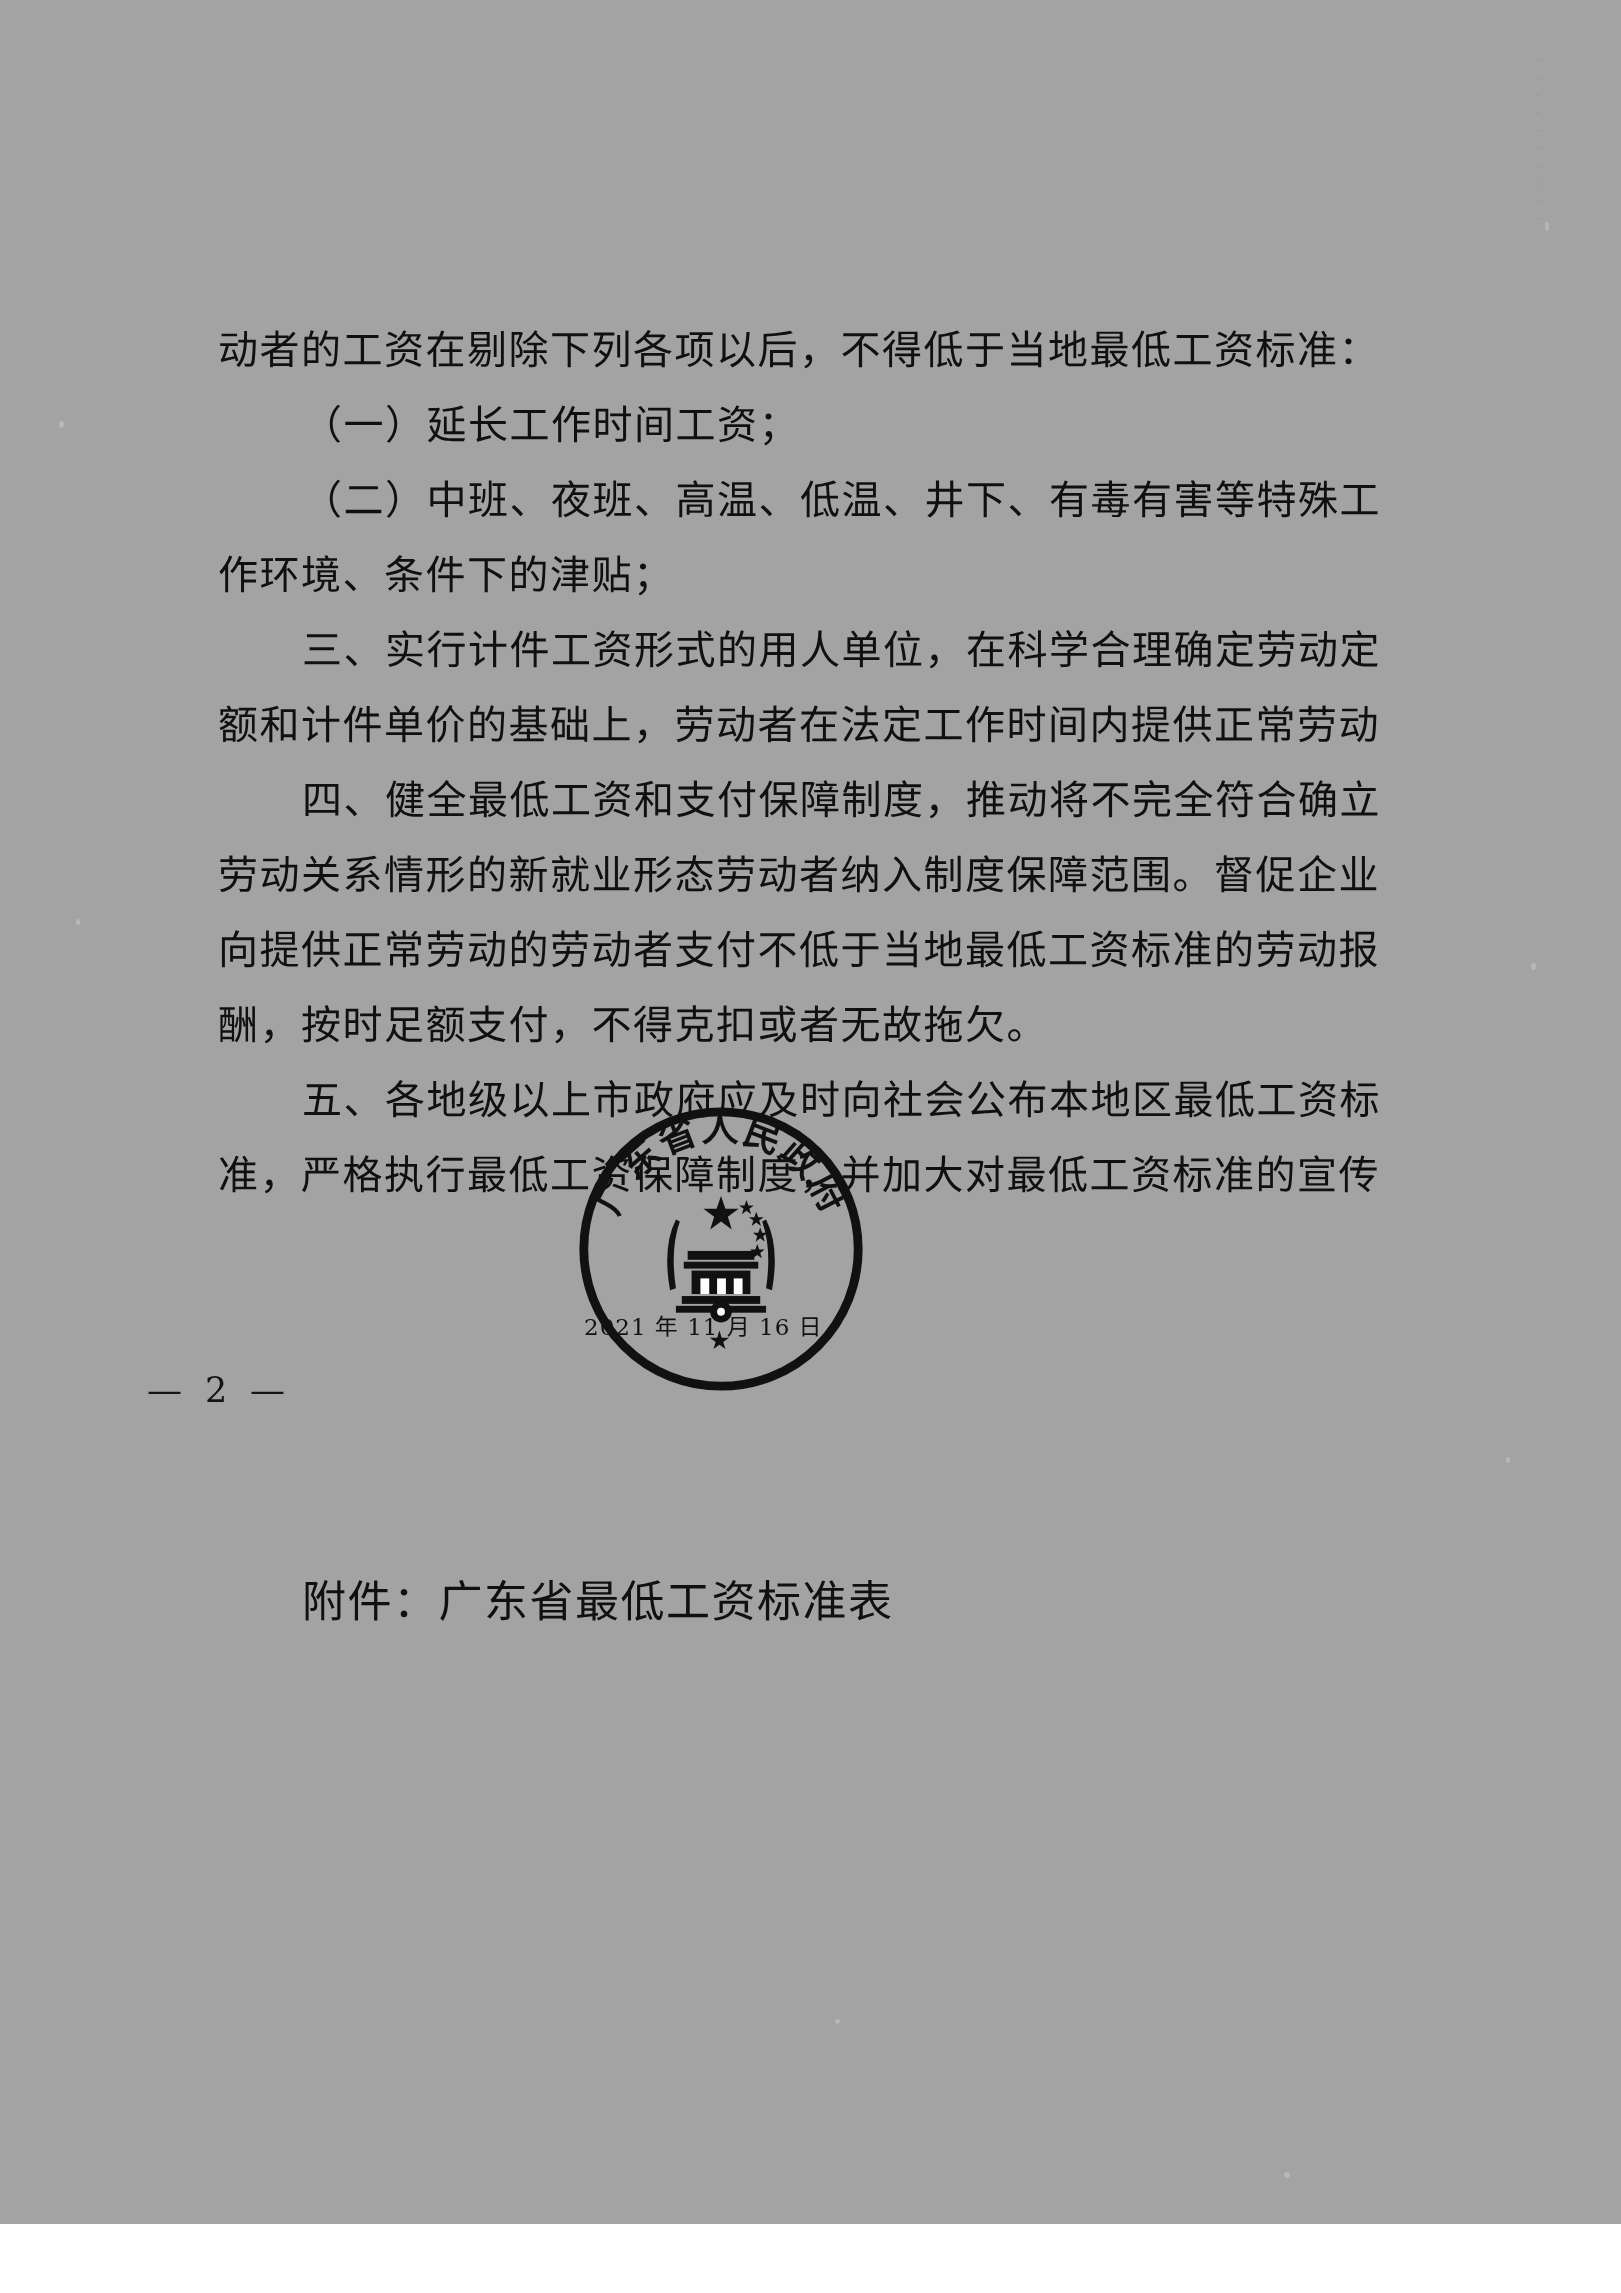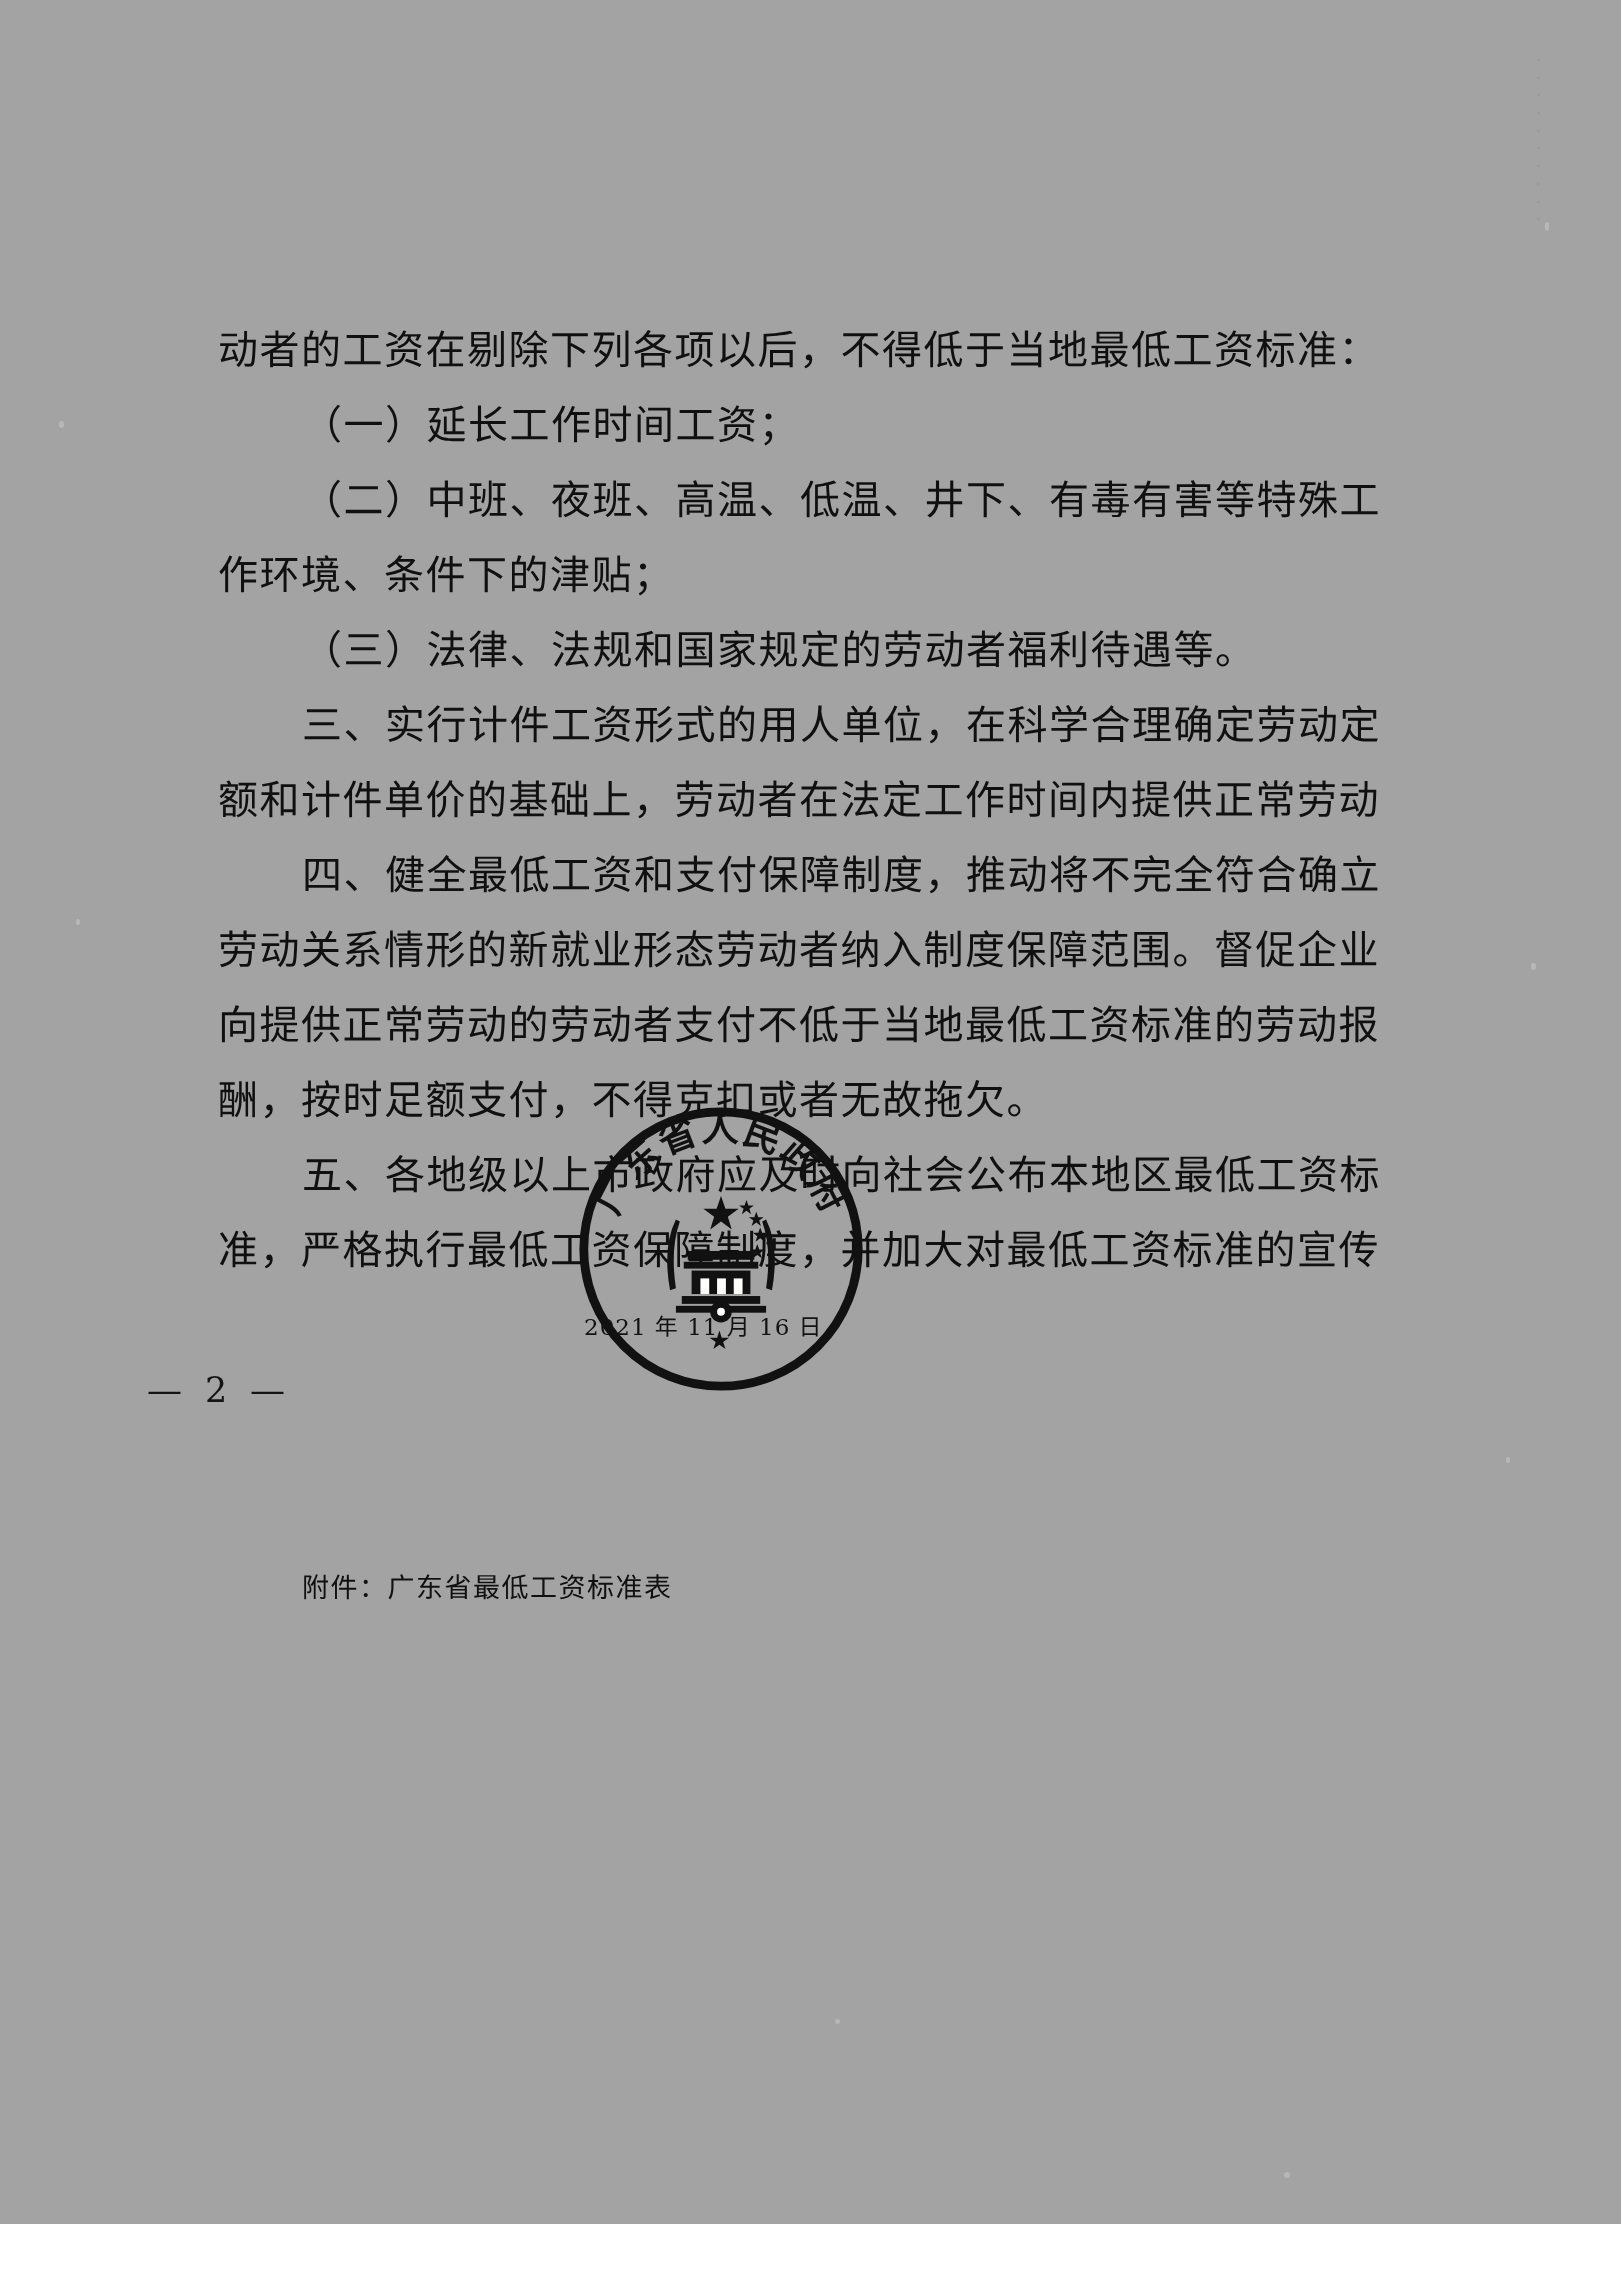"（三）法律、法规和国家规定的劳动者福利待遇等。" div.line { html: <div>（三）法律、法规和国家规定的劳动者福利待遇等。</div> -> none }
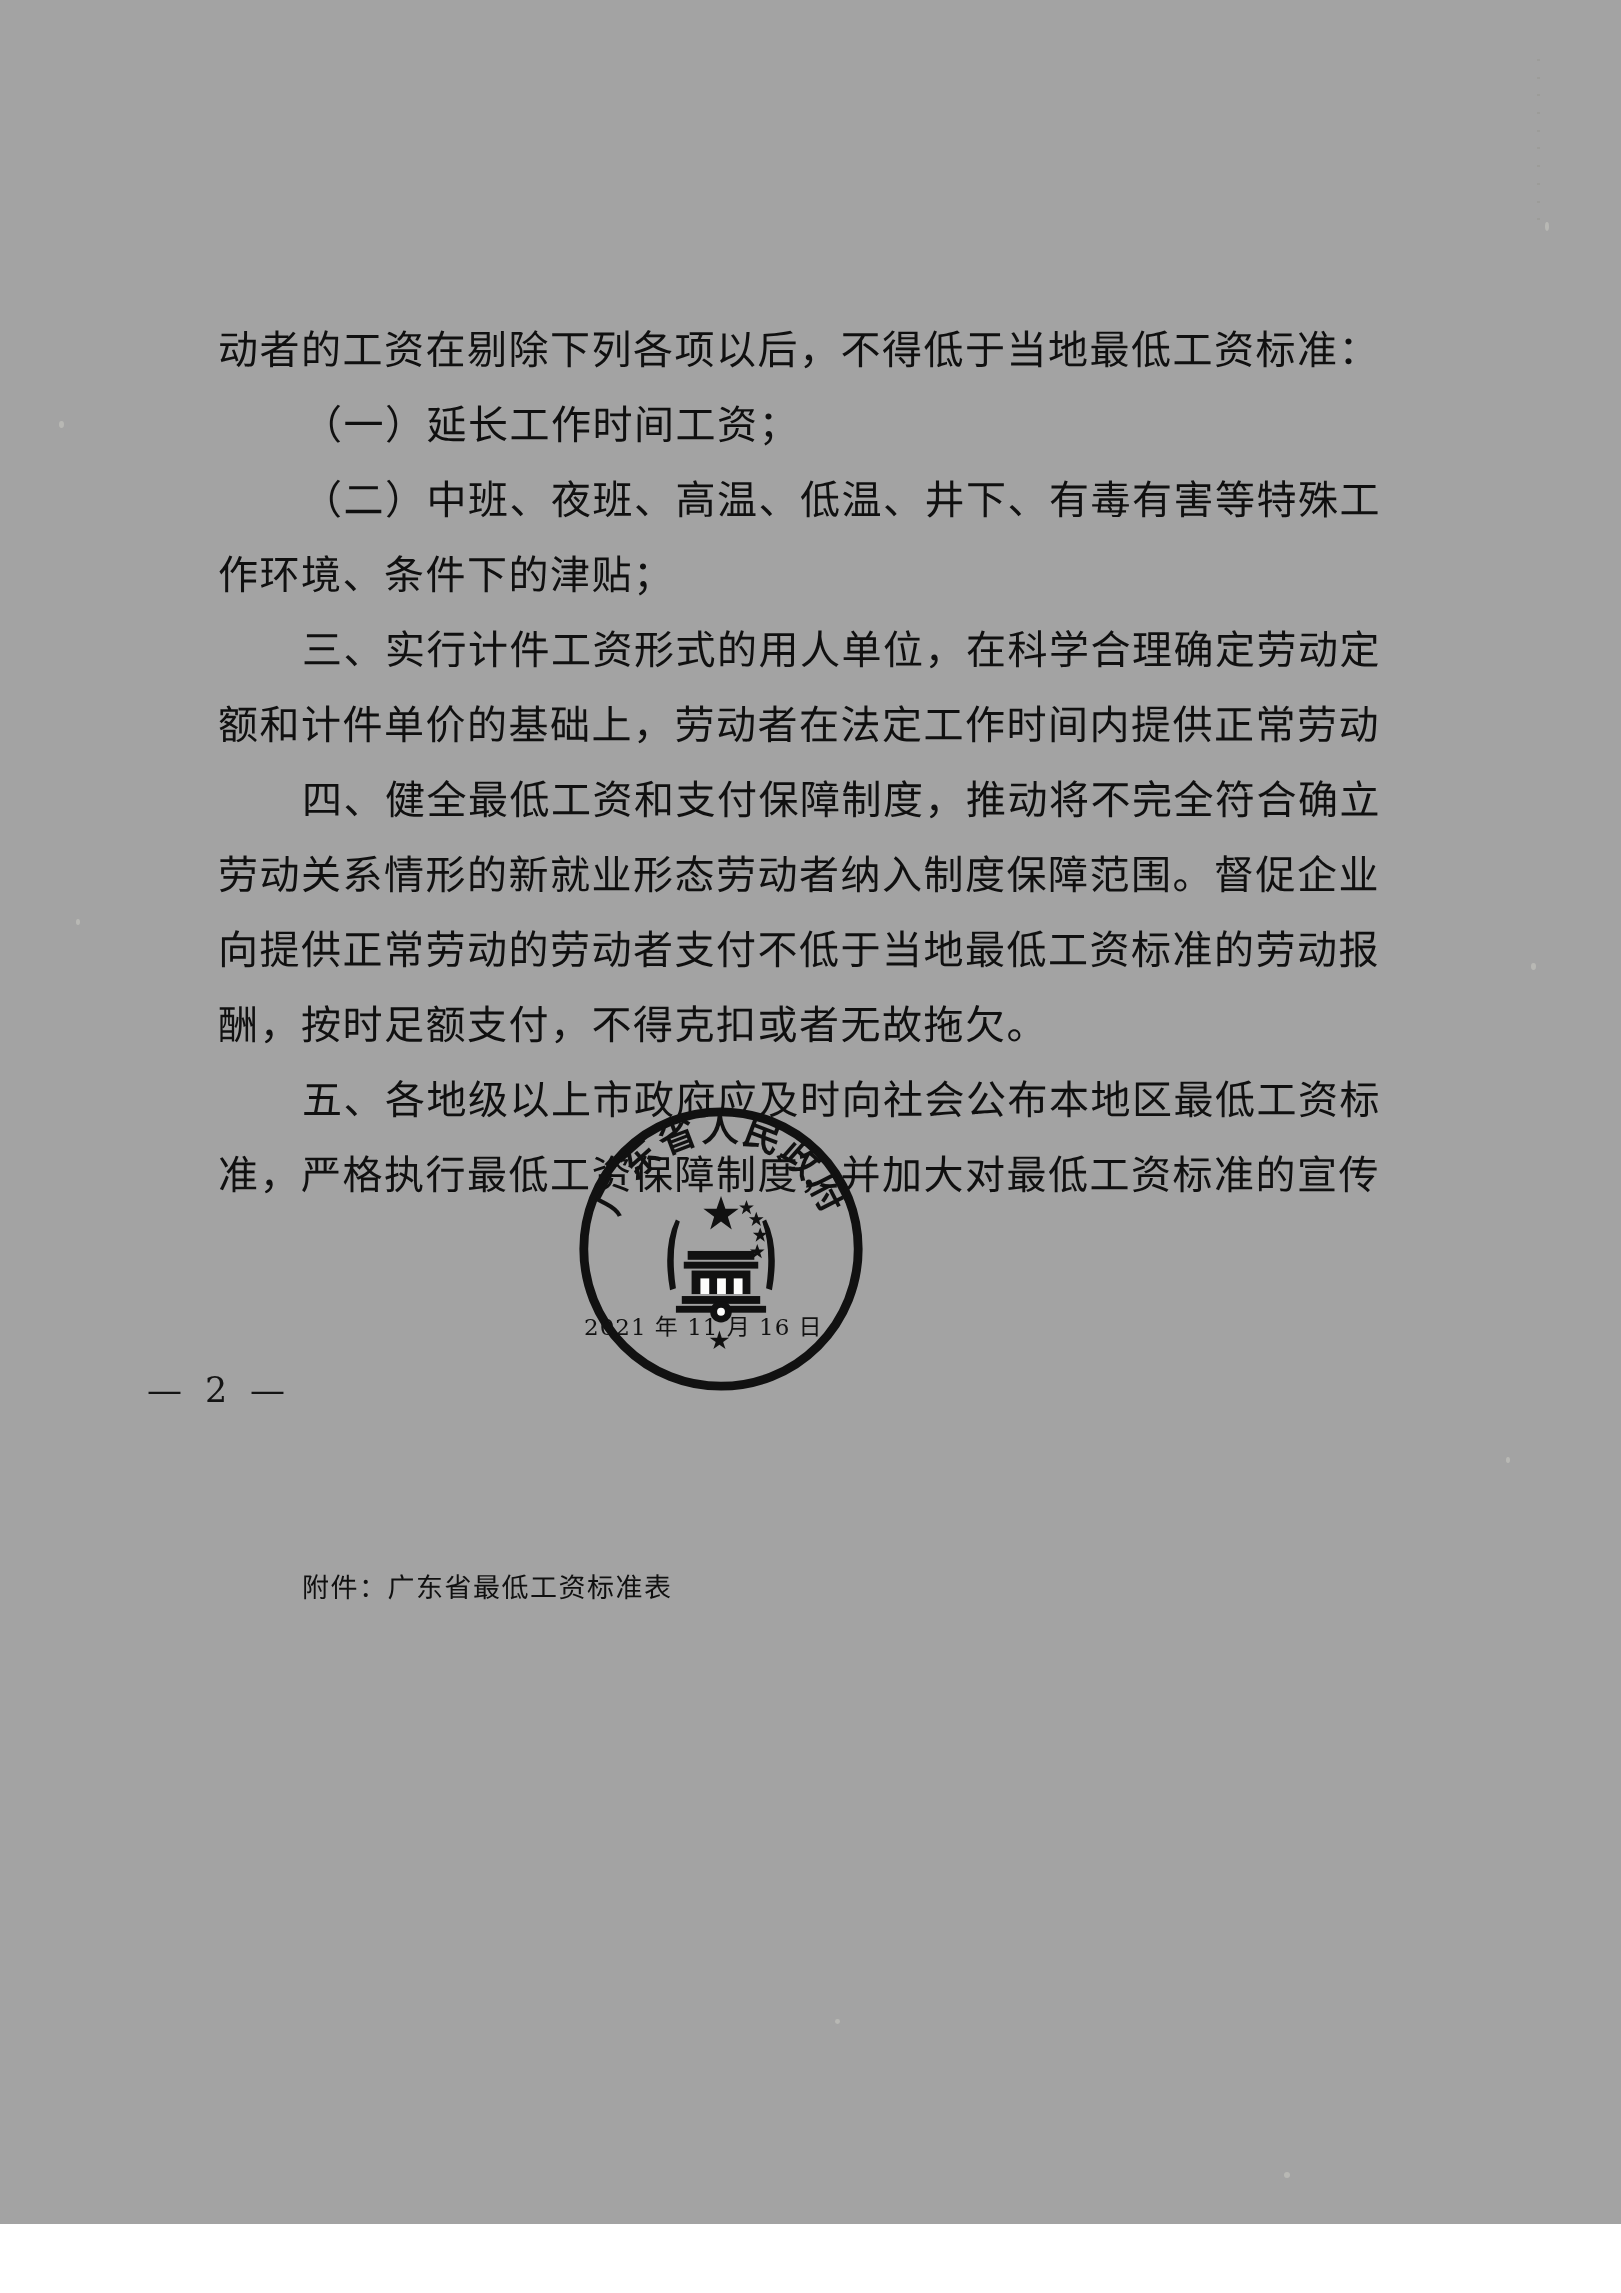"附件：广东省最低工资标准表" .attach-line { font-size: 27px -> 44px }
